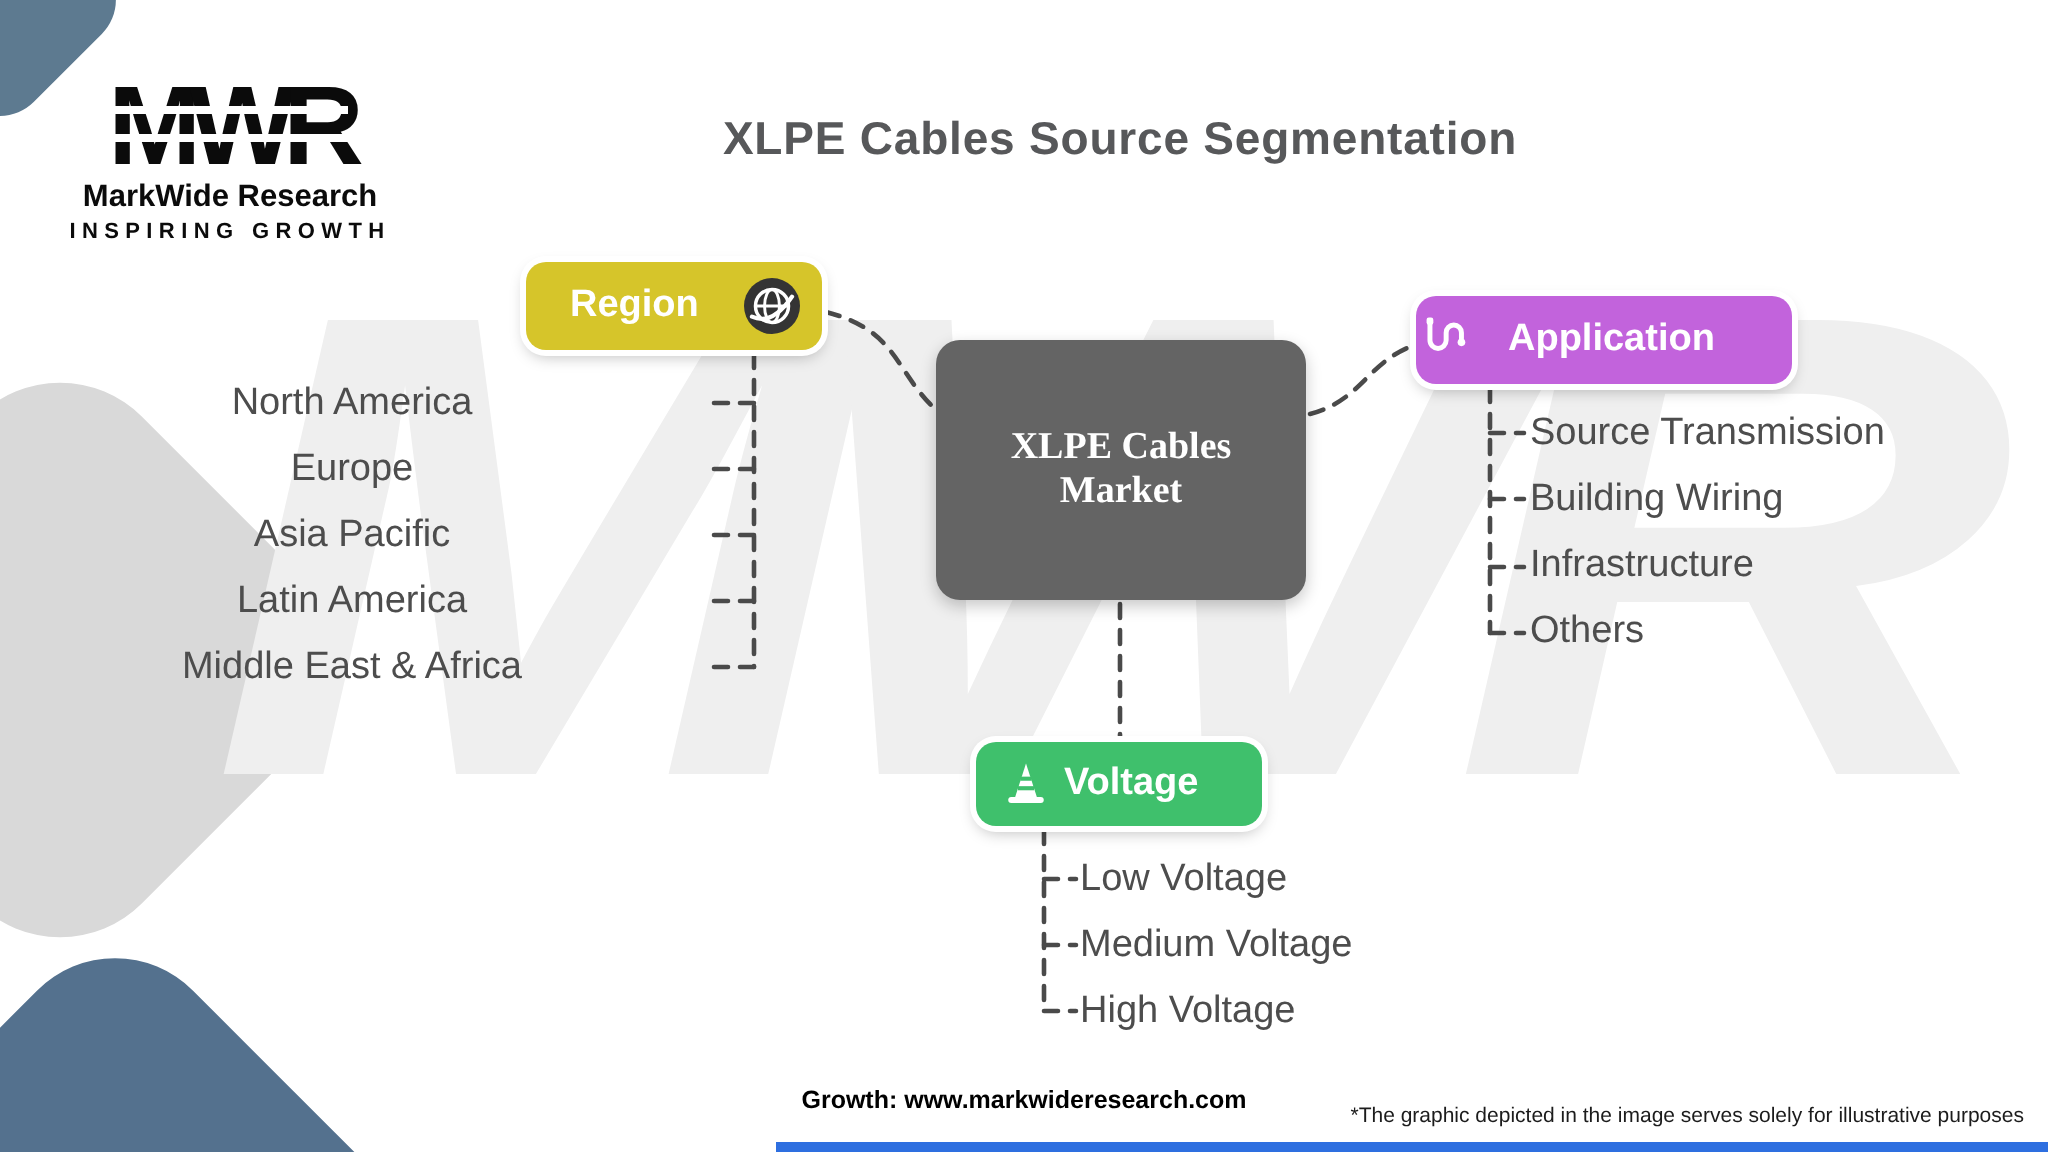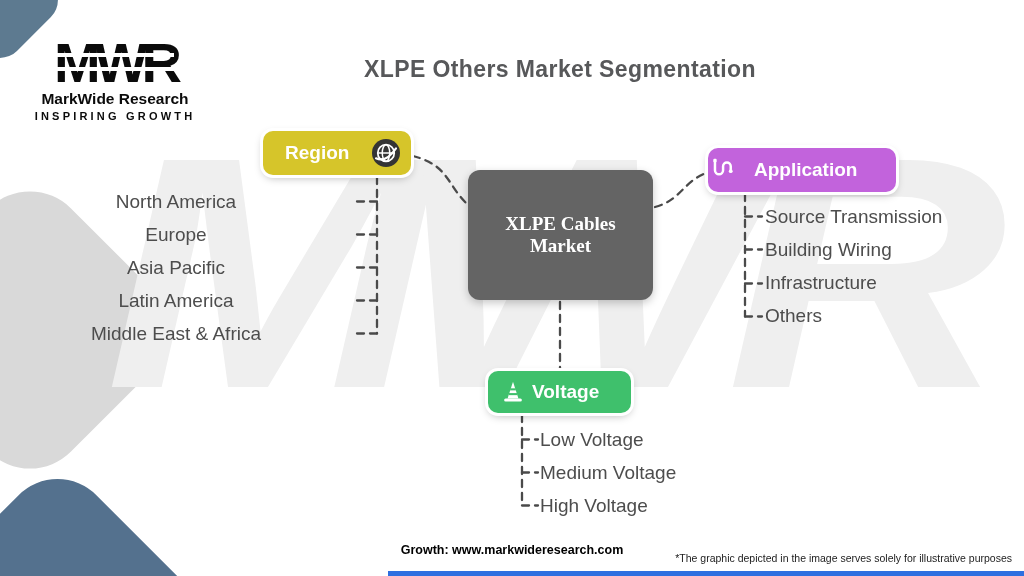"XLPE Others Market Segmentation" div.title { text: Others Market -> Cables Source }
